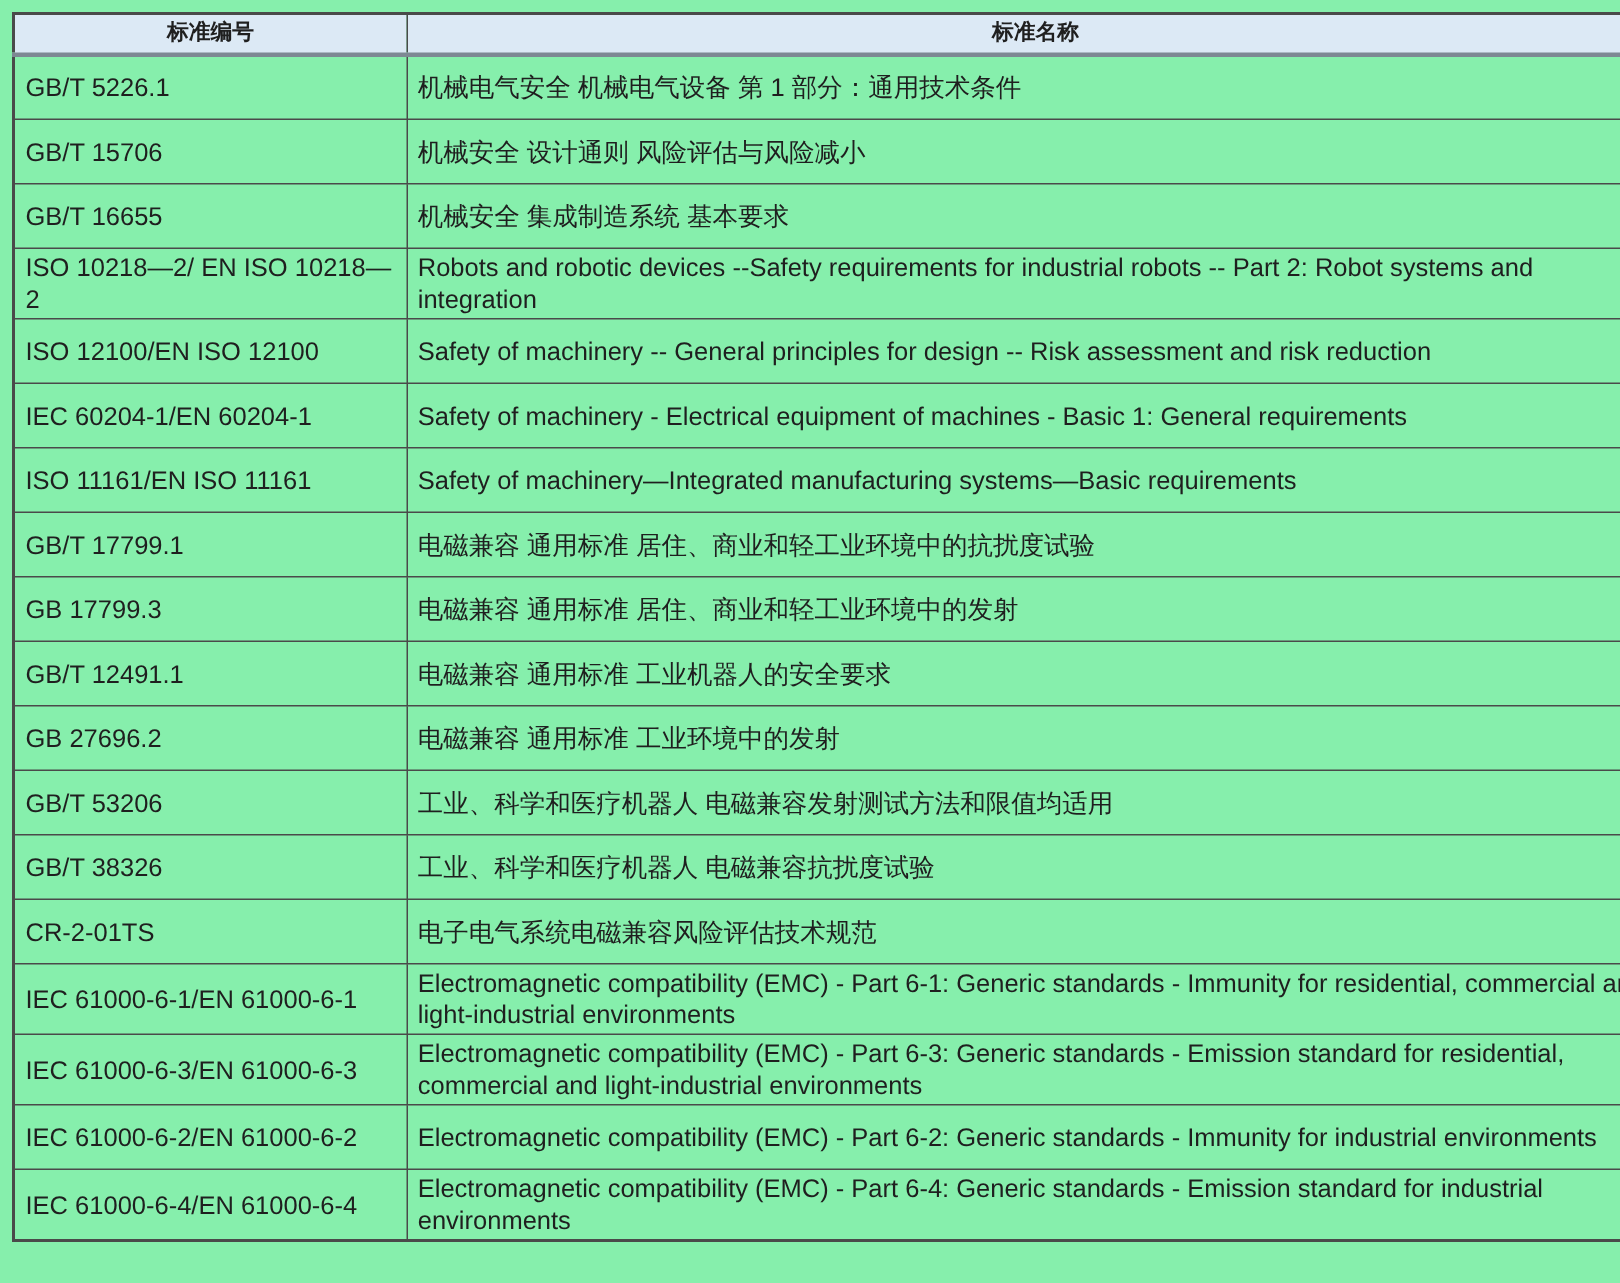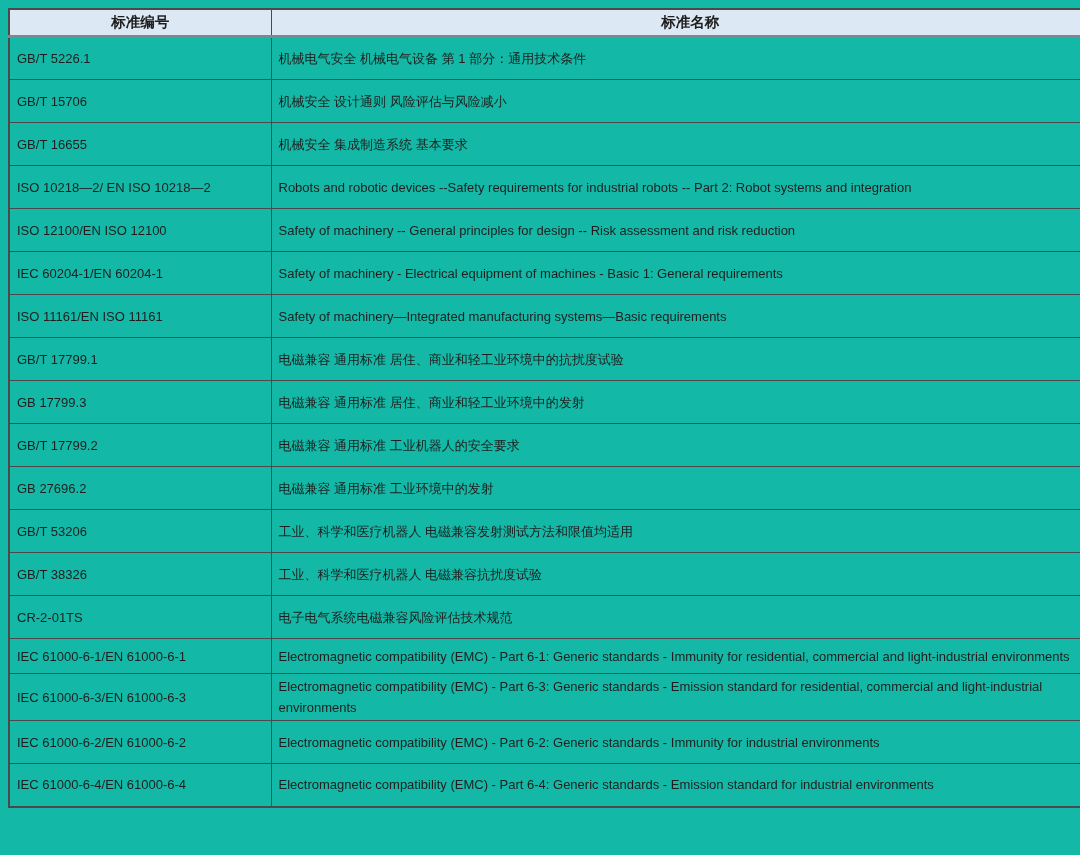"标准编号" .page { background: #14b8a6 -> #86efac }
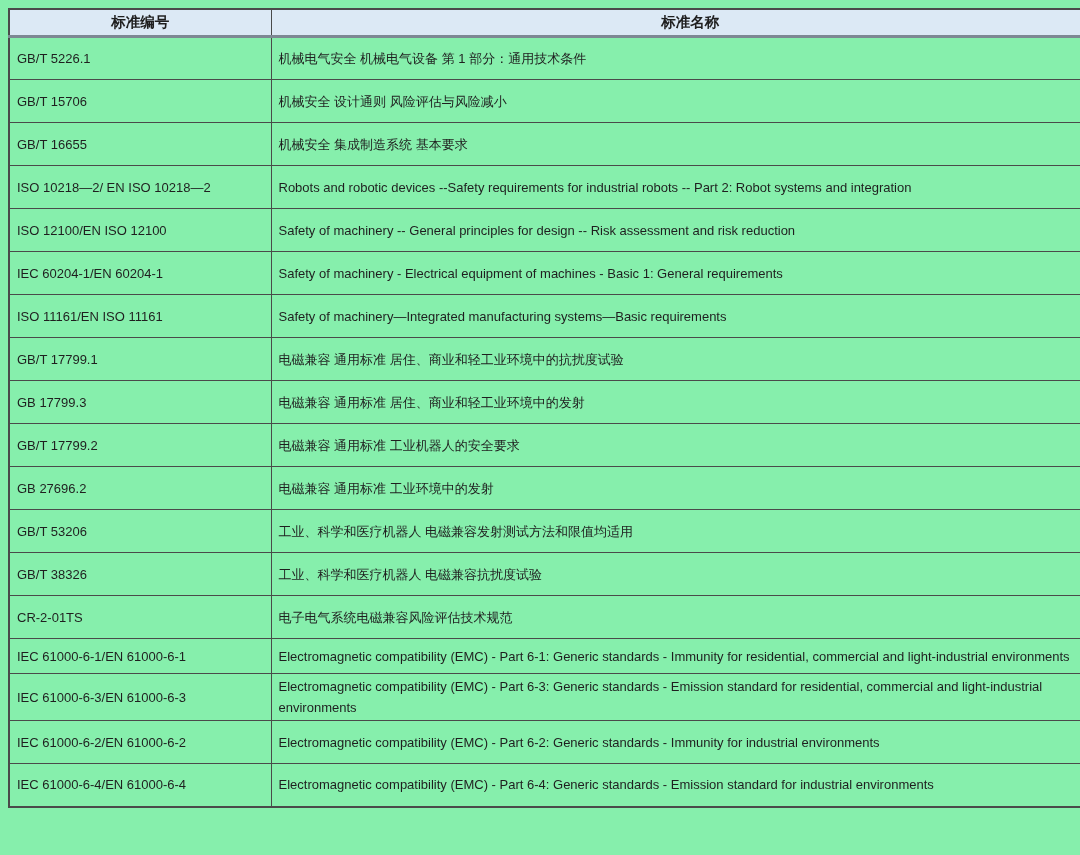"GB/T 5226.1" .std-table th, .std-table td { font-size: 13px -> 17px }
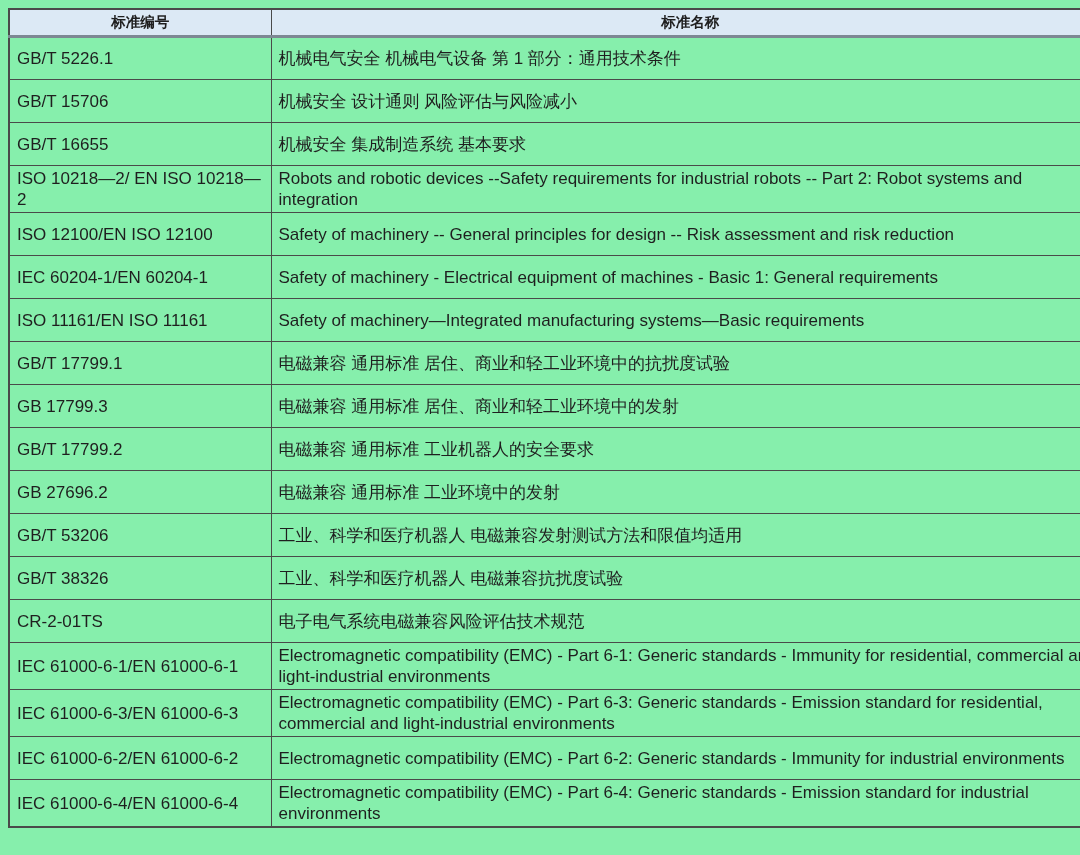"GB/T 17799.2" td.cell-code { text: 17799.2 -> 12491.1 }
